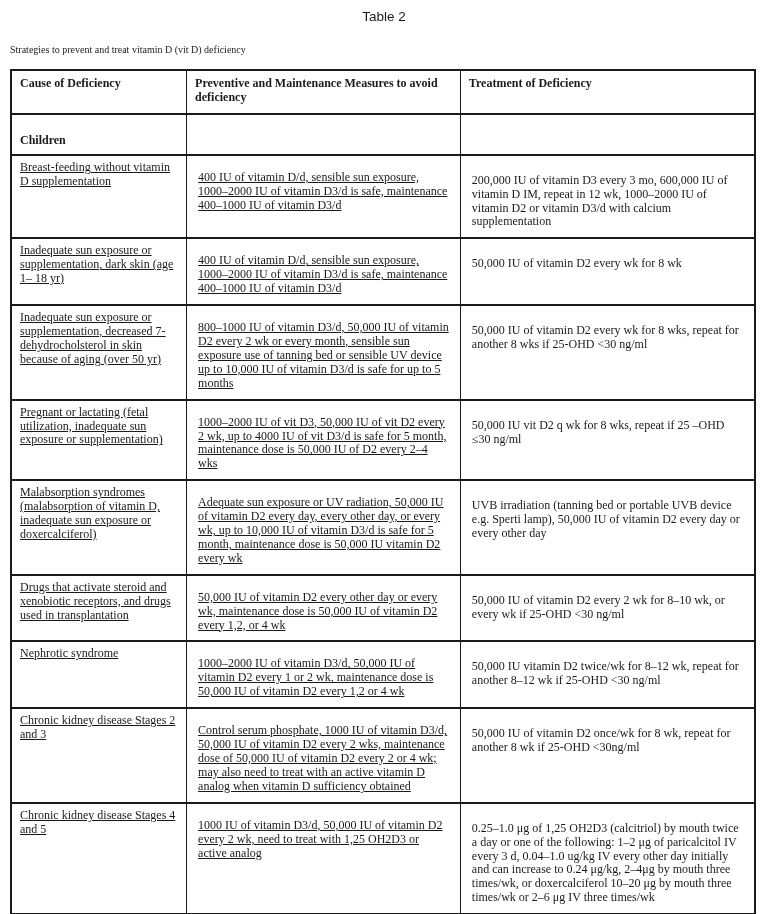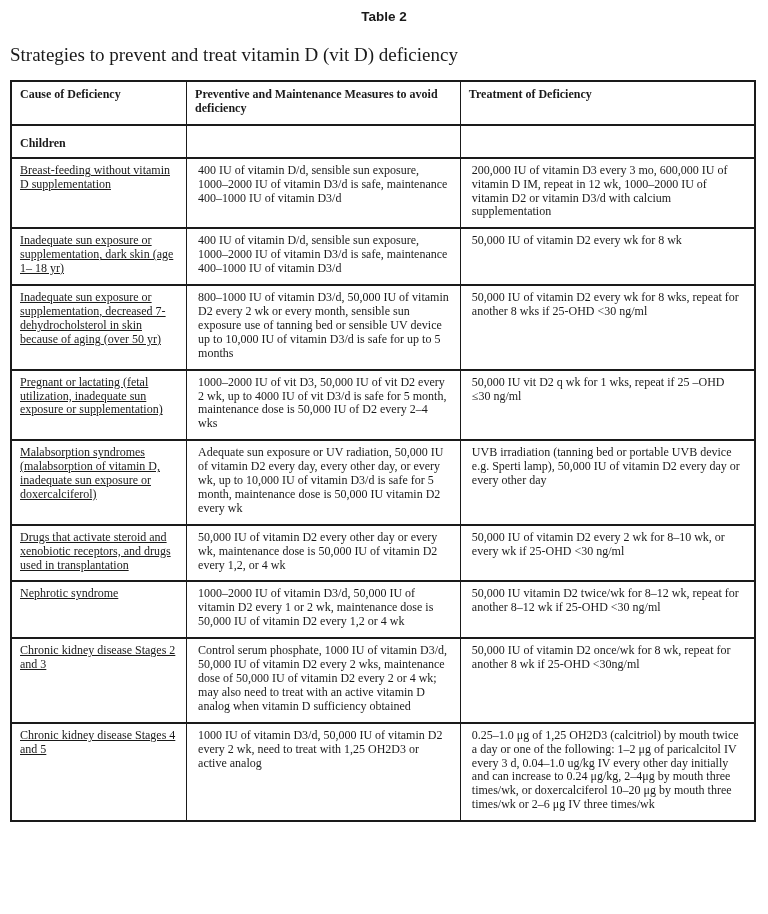"Table 2" .doc-title { font-weight: bold -> normal }
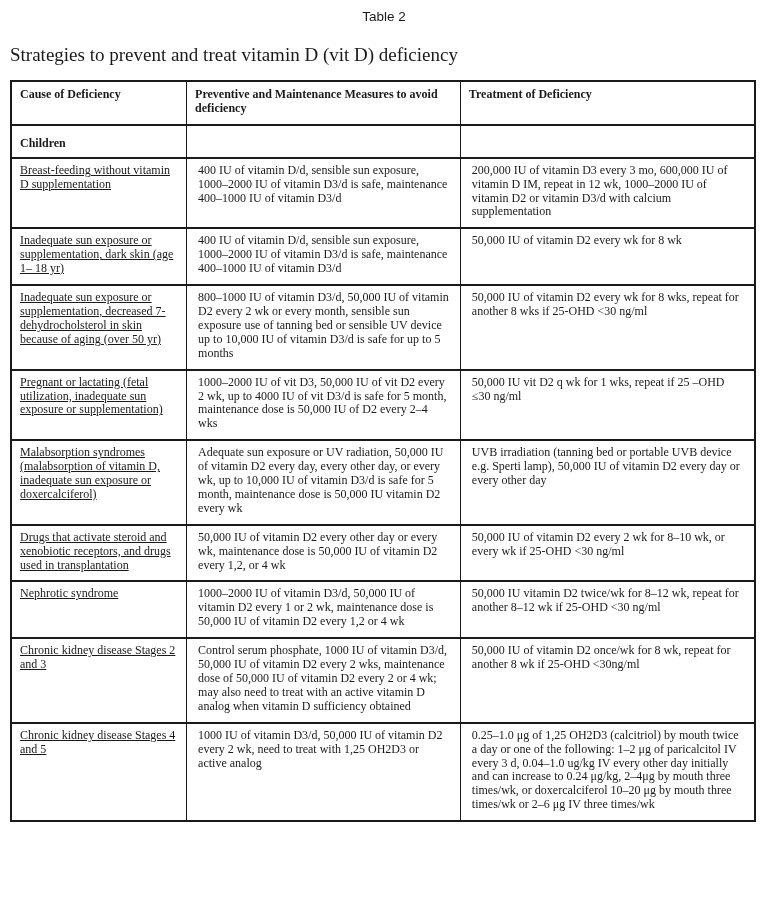"Strategies to prevent and treat" .doc-subtitle { font-size: 19px -> 10px }
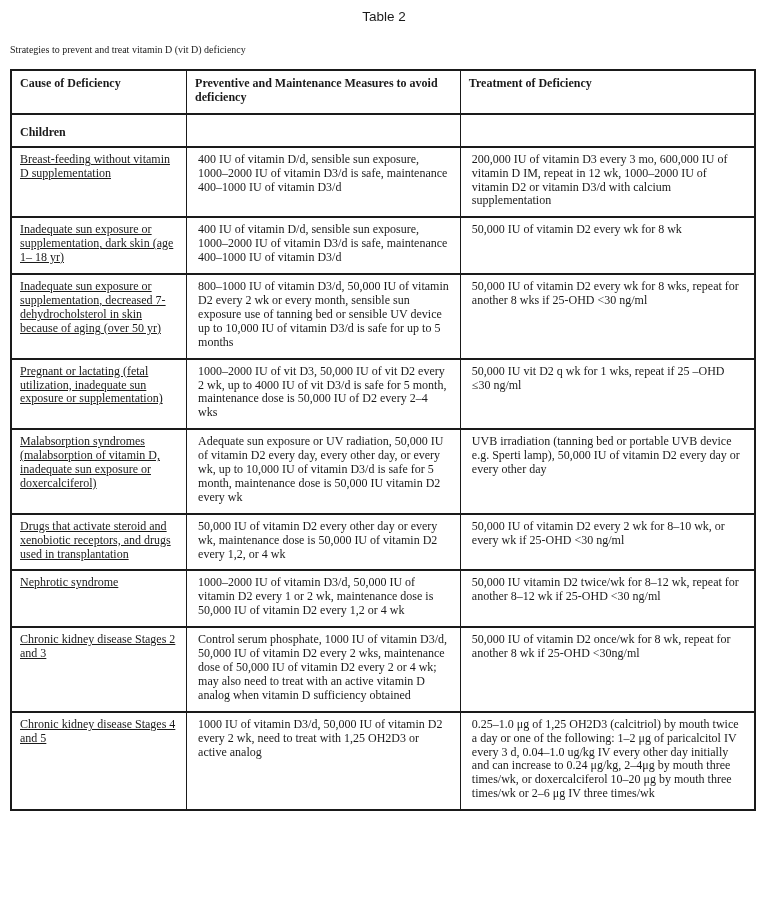"Children" tr.section-row td { padding: 11px 6px 6px 8px -> 19px 6px 6px 8px }
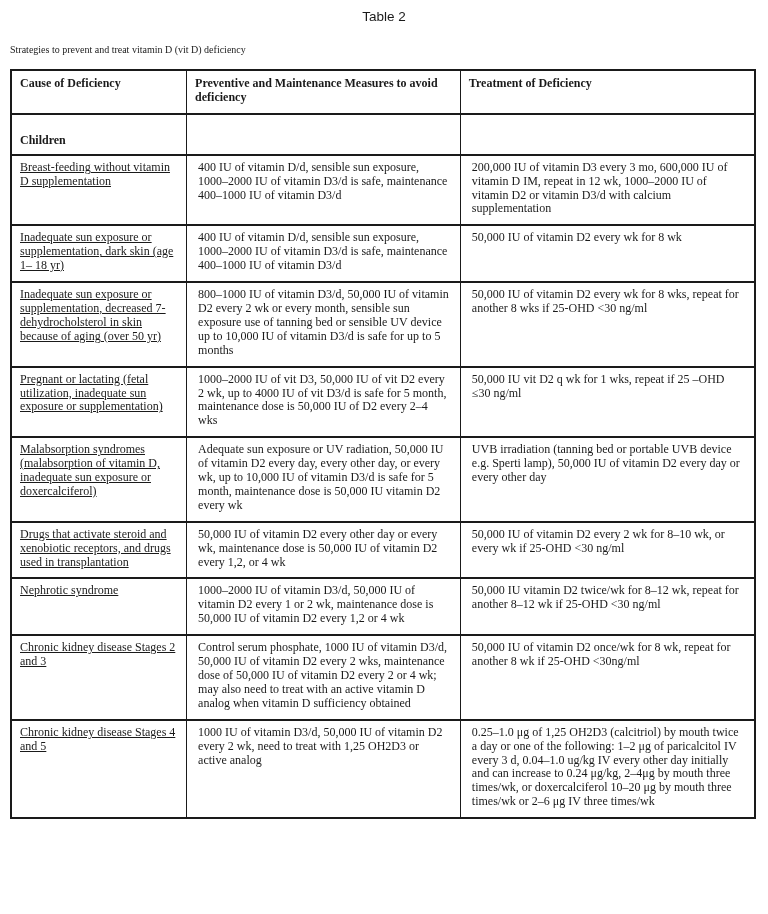"400 IU of vitamin D/d," td.cell-measure { padding: 5px 10px 8px 11px -> 15px 10px 8px 11px; text-decoration: none -> underline }
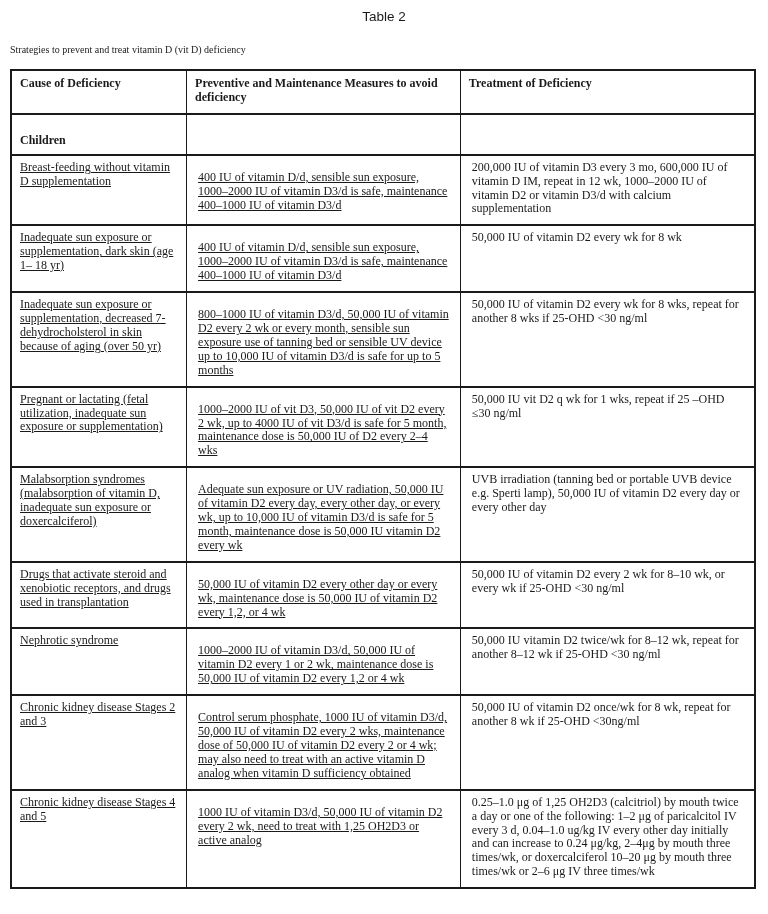"200,000 IU of vitamin D3" td.cell-treat { padding: 5px 10px 8px 11px -> 18px 10px 8px 11px }
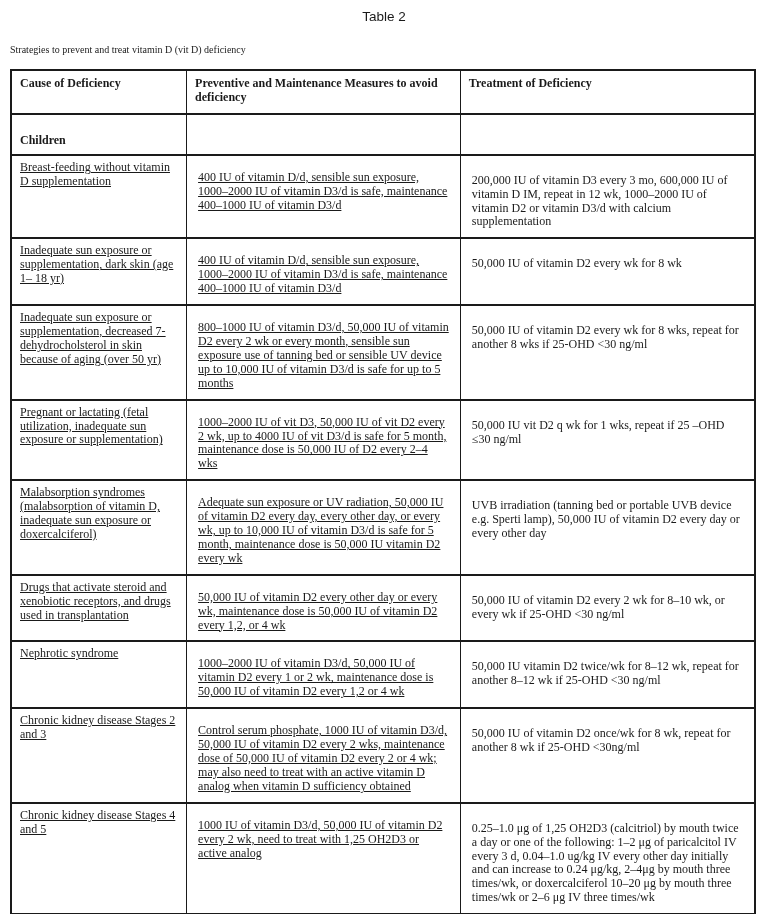"50,000 IU vit D2 q" td.cell-treat { text: 1 -> 8 }
